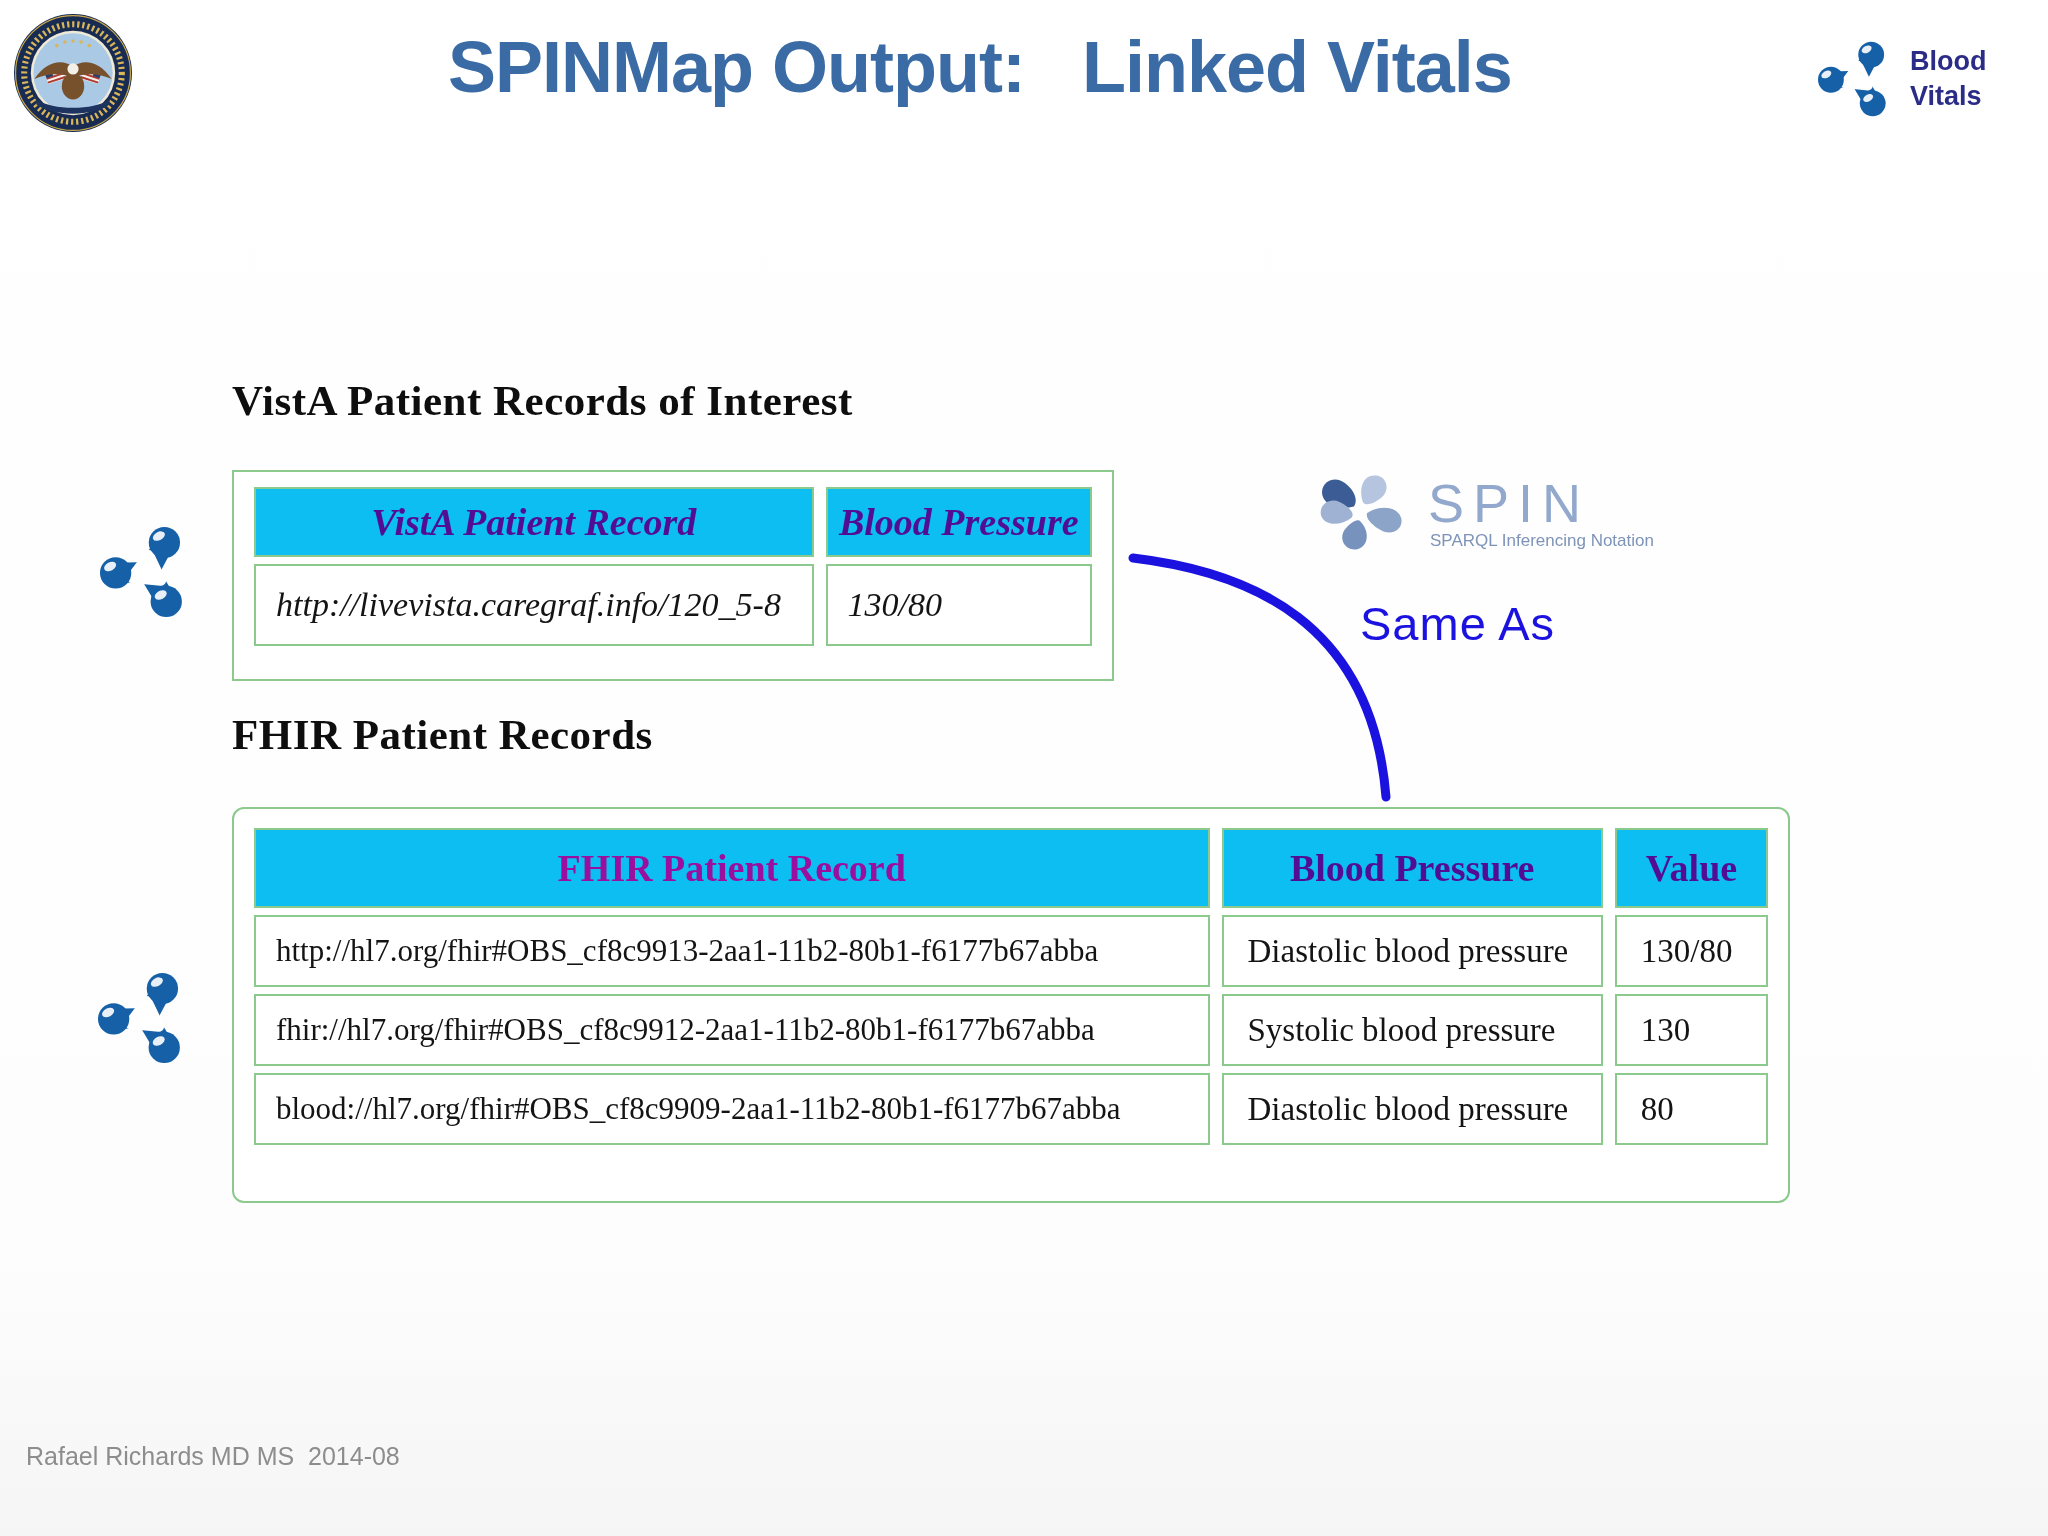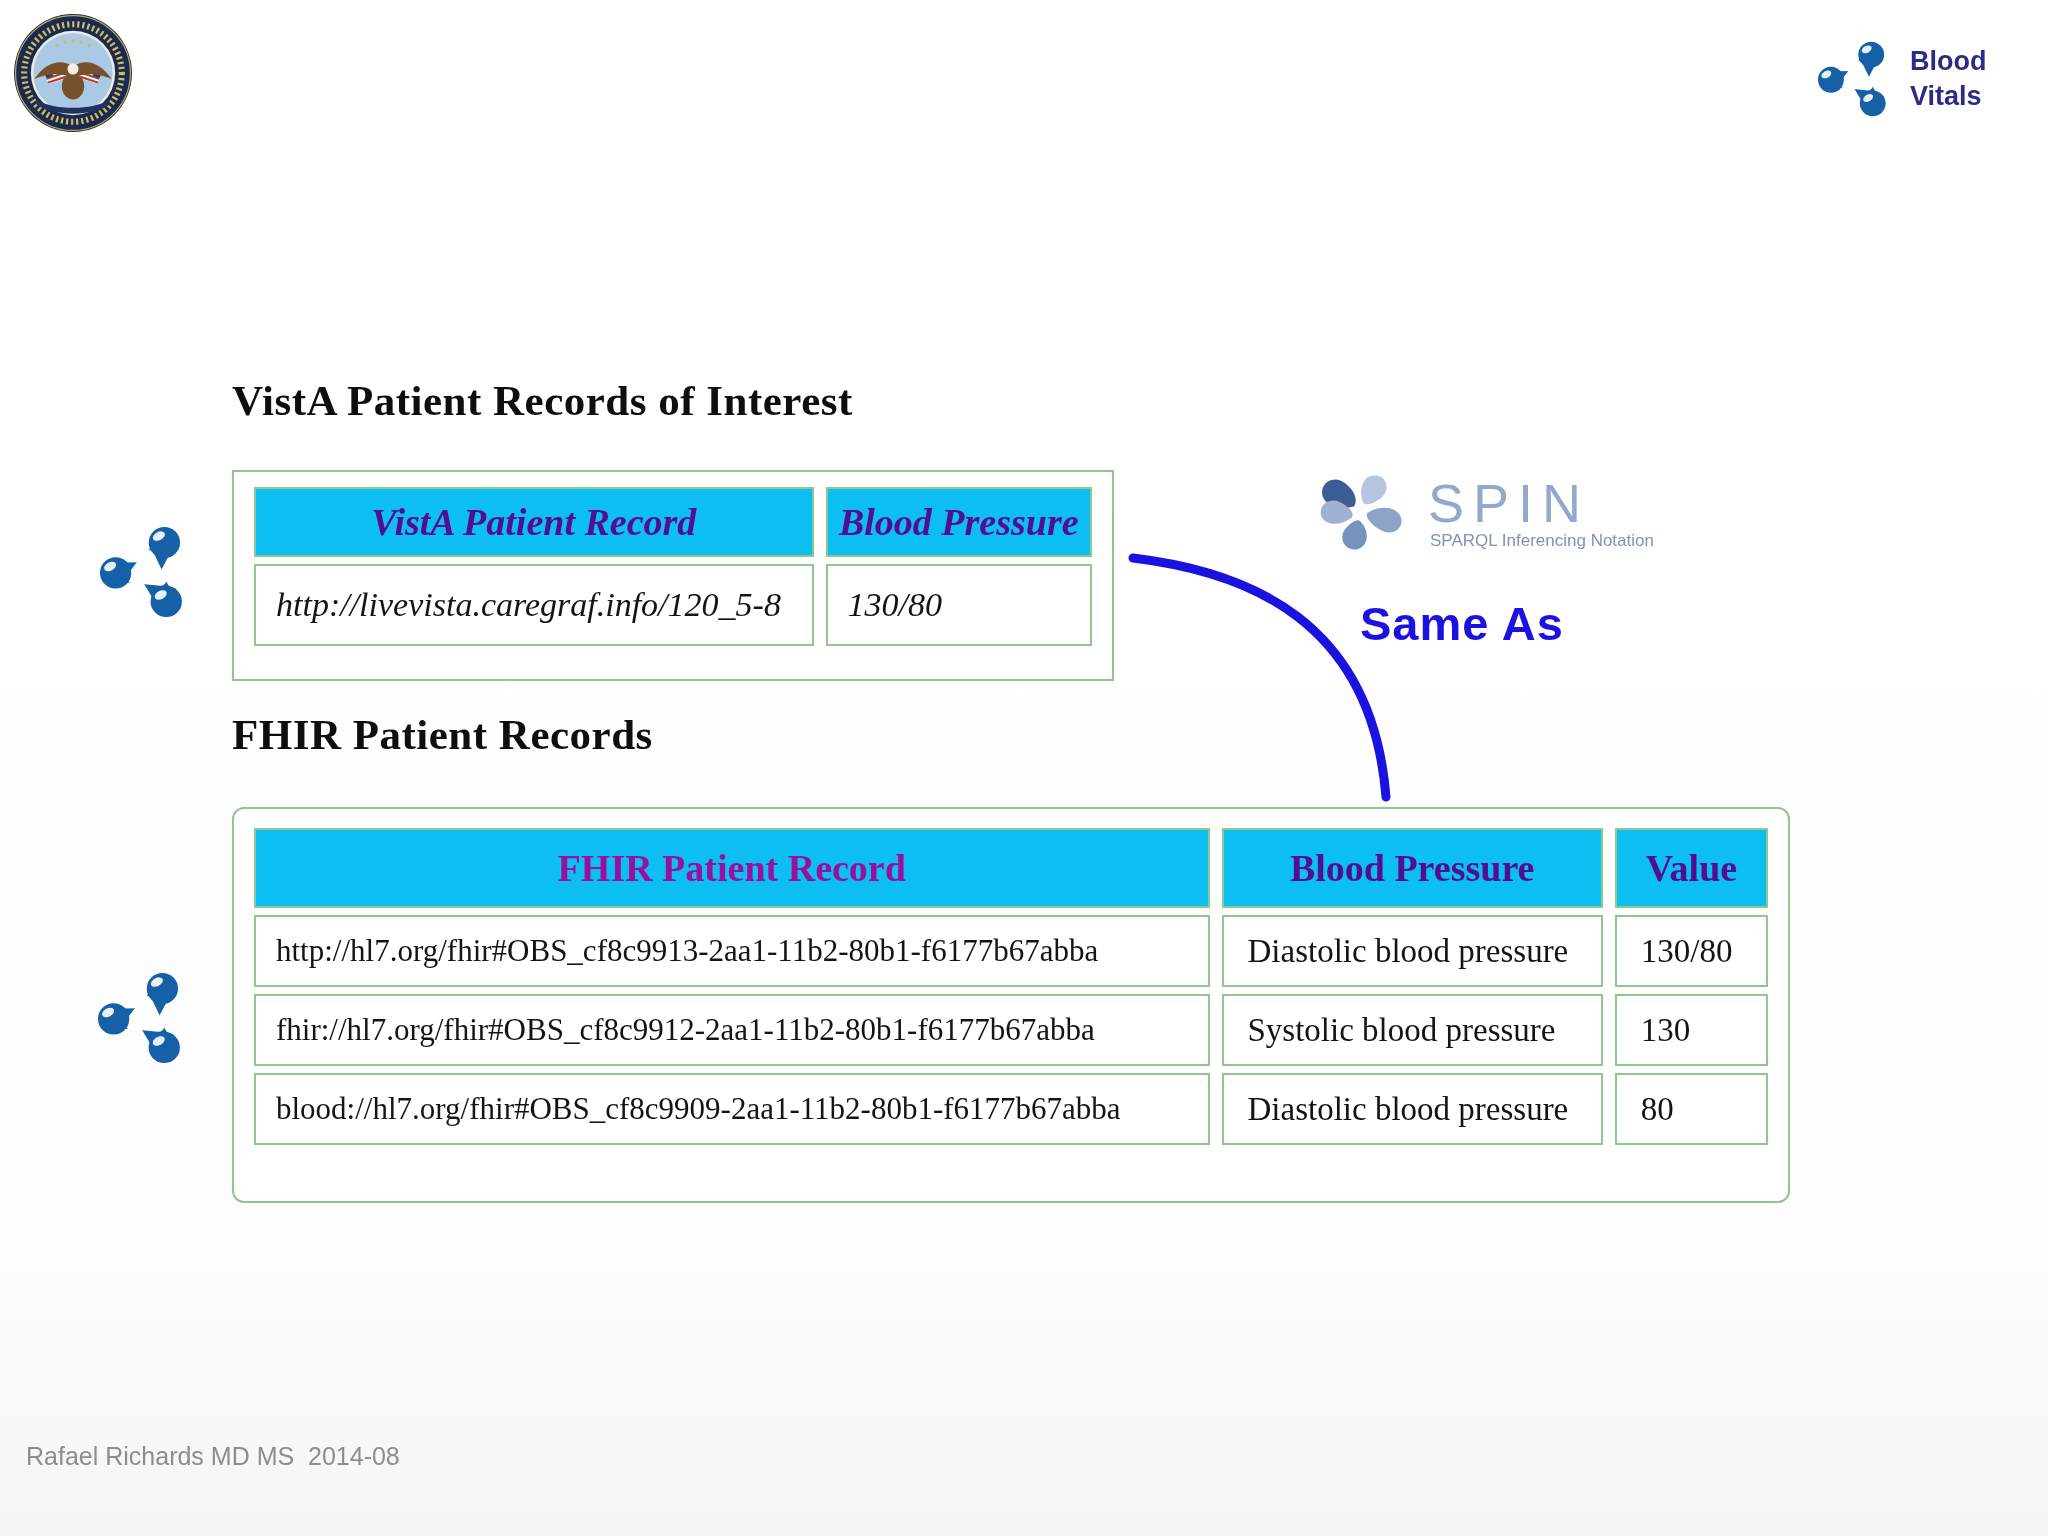"SPINMap Output: Linked Vitals" div.page-title { html: none -> <div>SPINMap Output: Linked Vitals</div> }
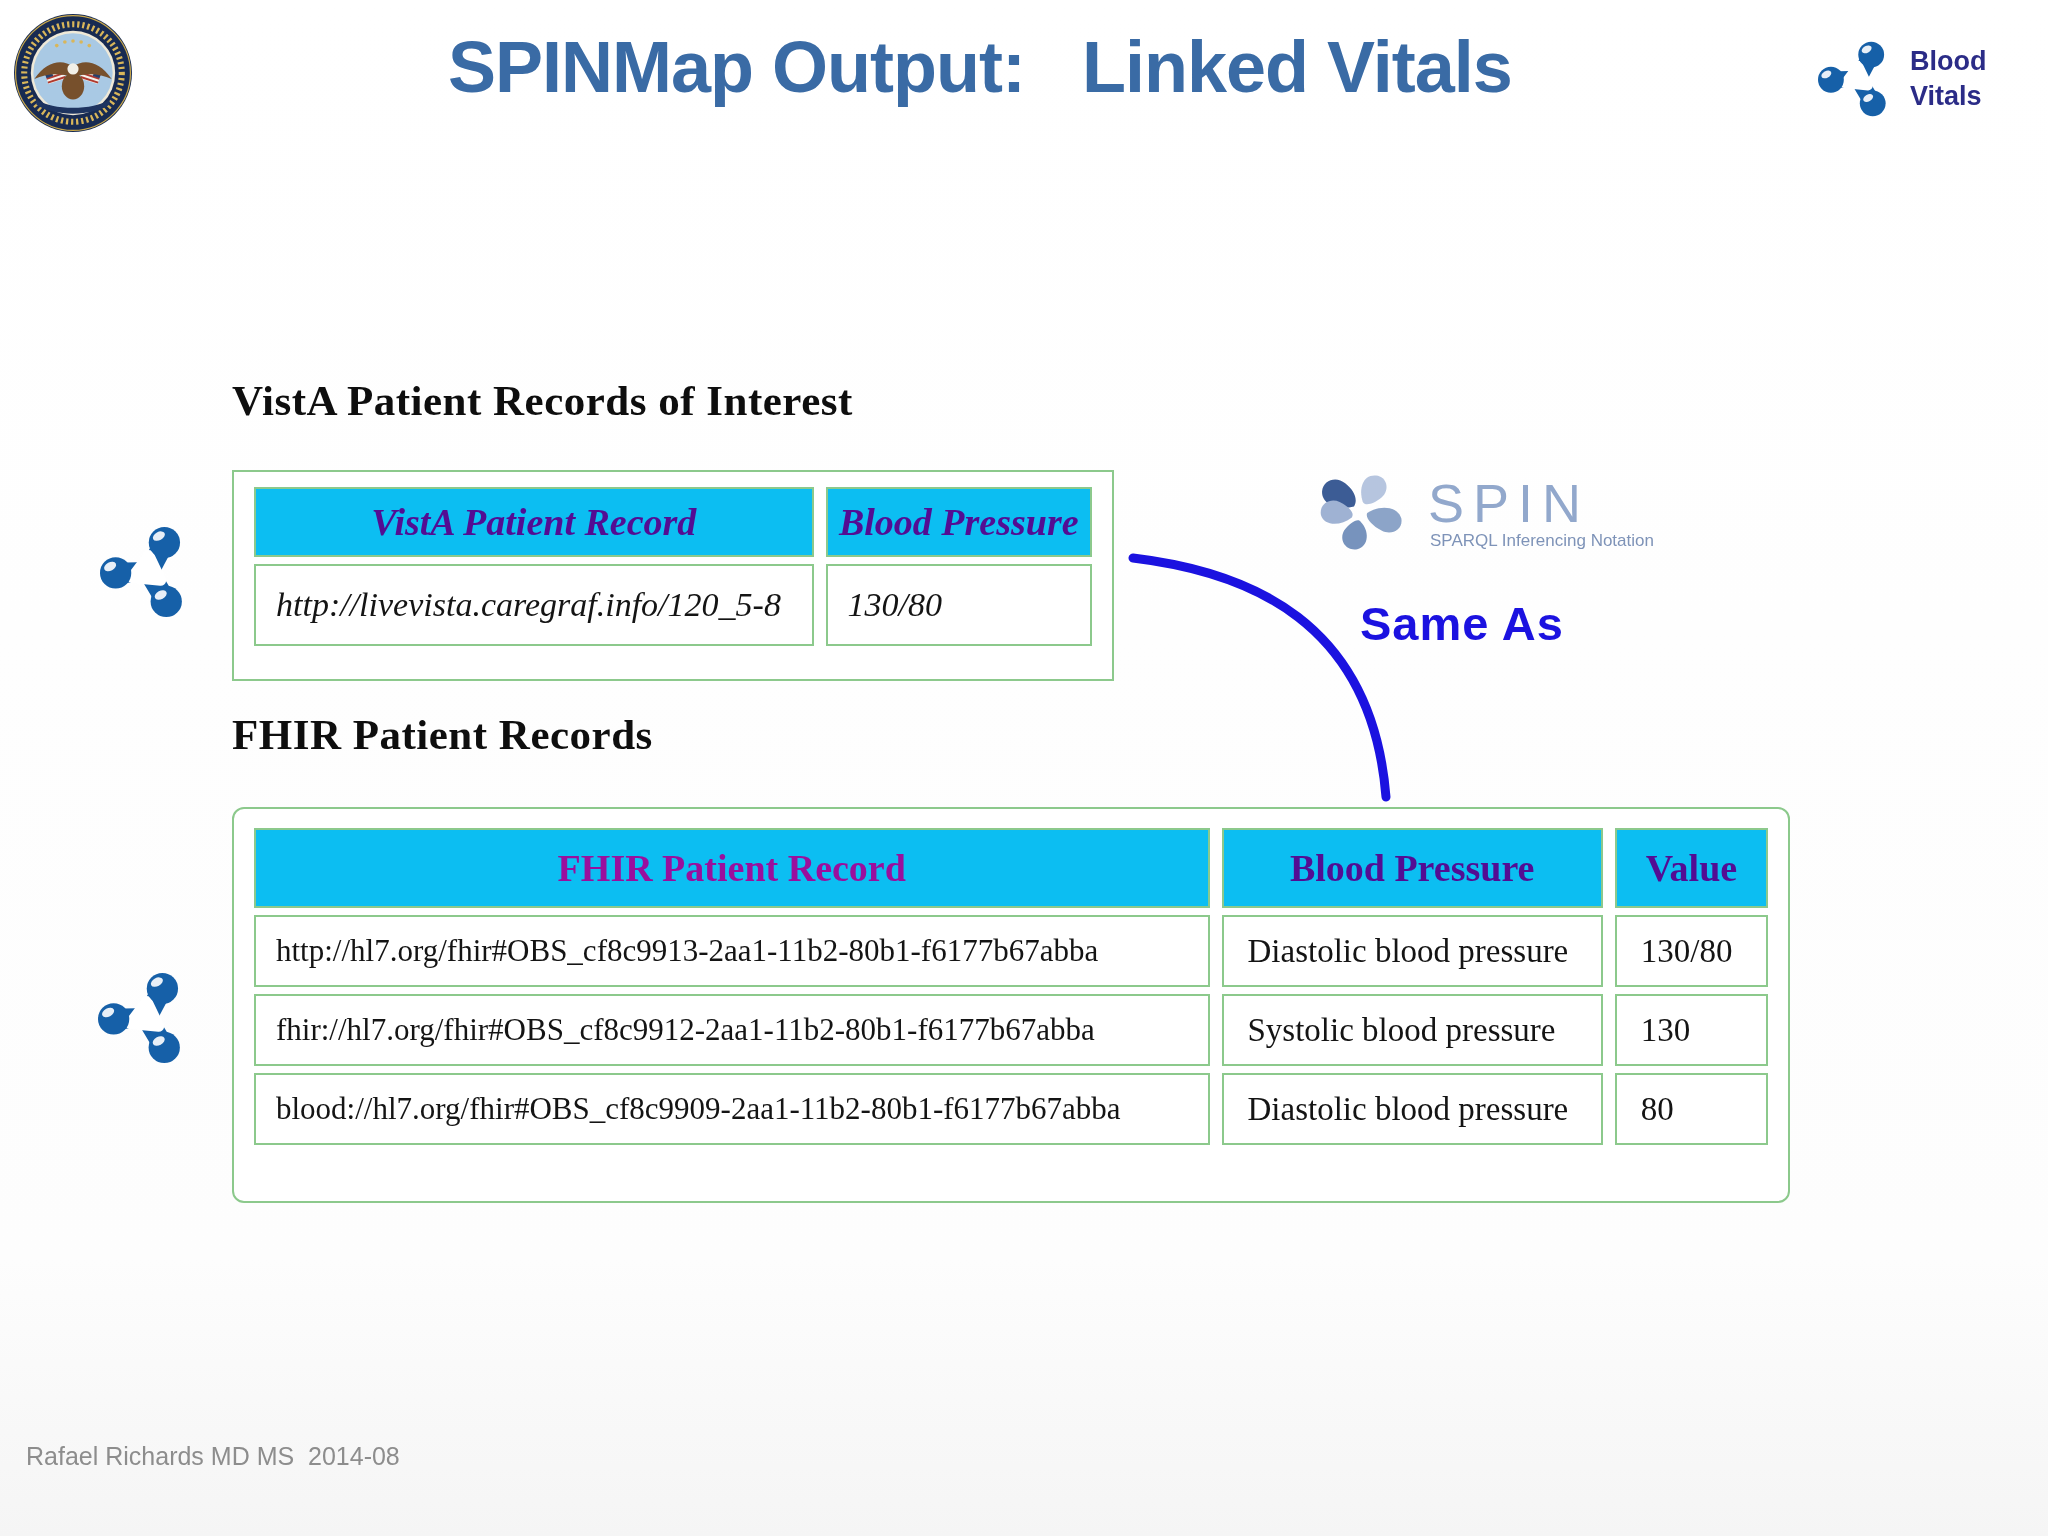"Same As" #same-as { font-weight: 700 -> 400 }
